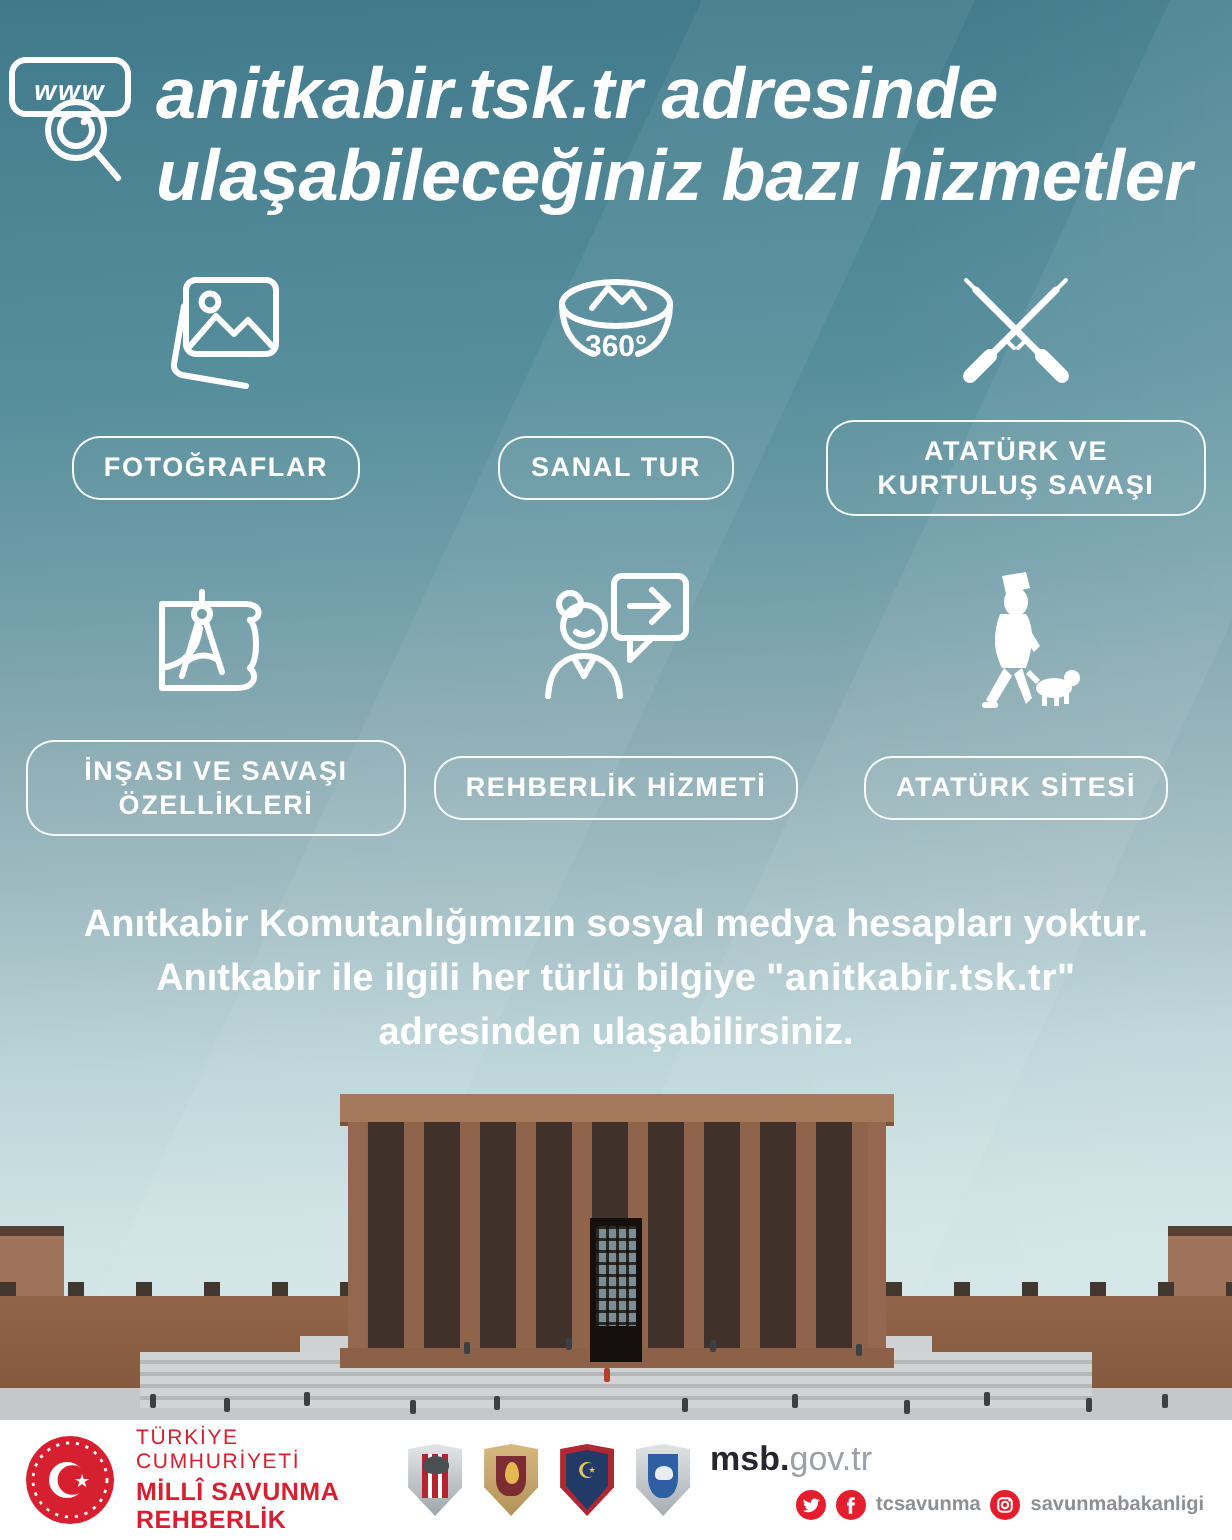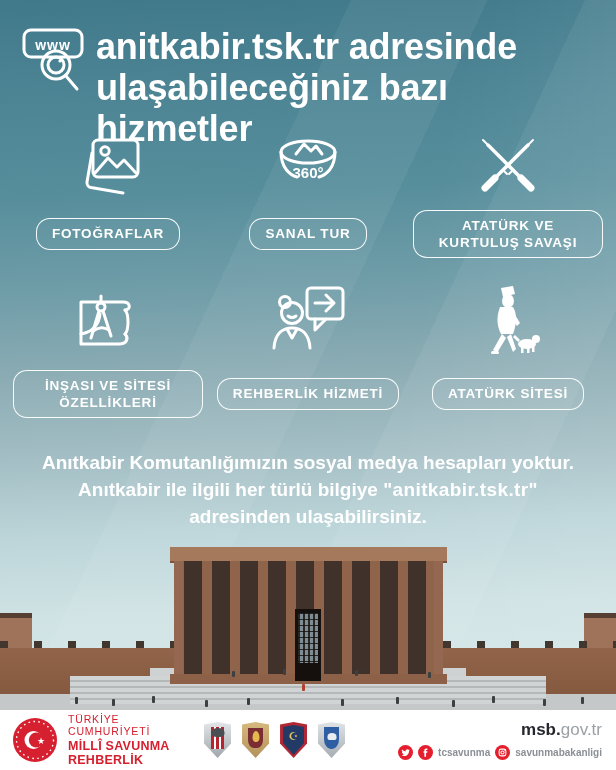"www" .header { font-style: none -> italic; left: 20px -> 2px }
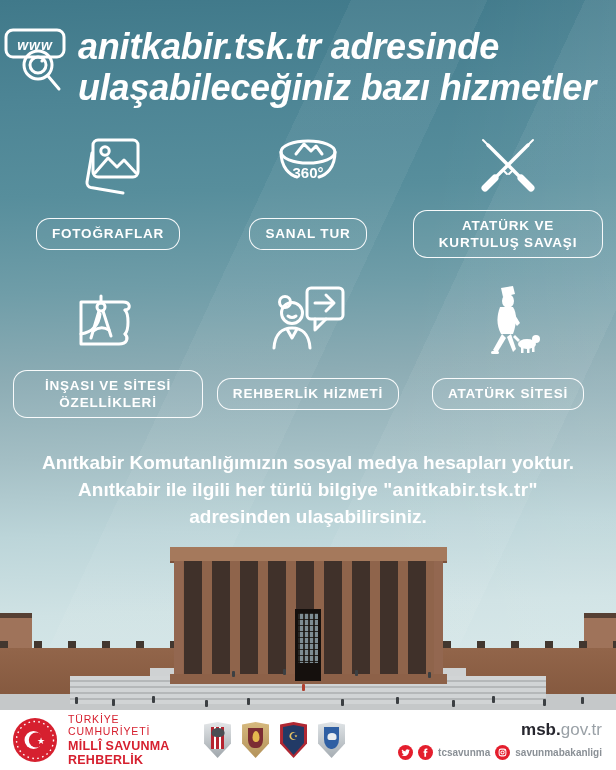"İNŞASI VE SİTESİ ÖZELLİKLERİ" div.svc-btn { text: SİTESİ -> SAVAŞI }
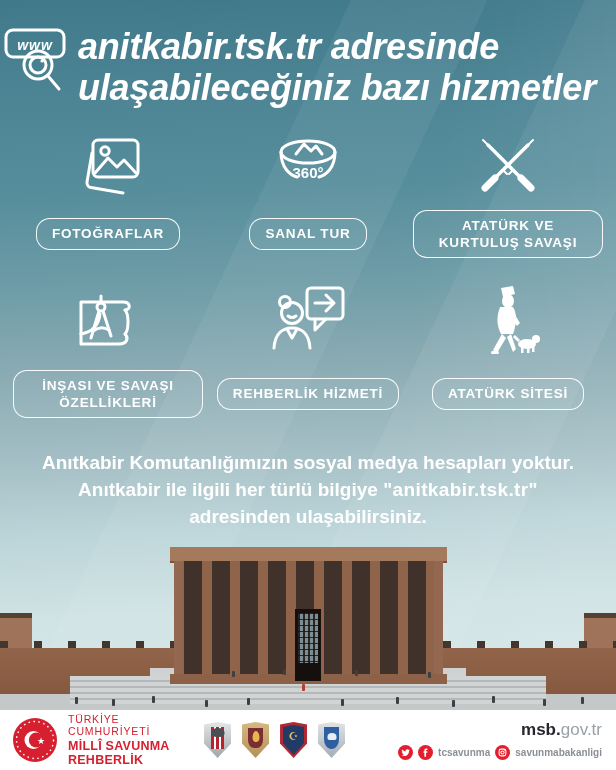"msb.gov.tr" .footer-right { align-items: flex-end -> flex-start }
